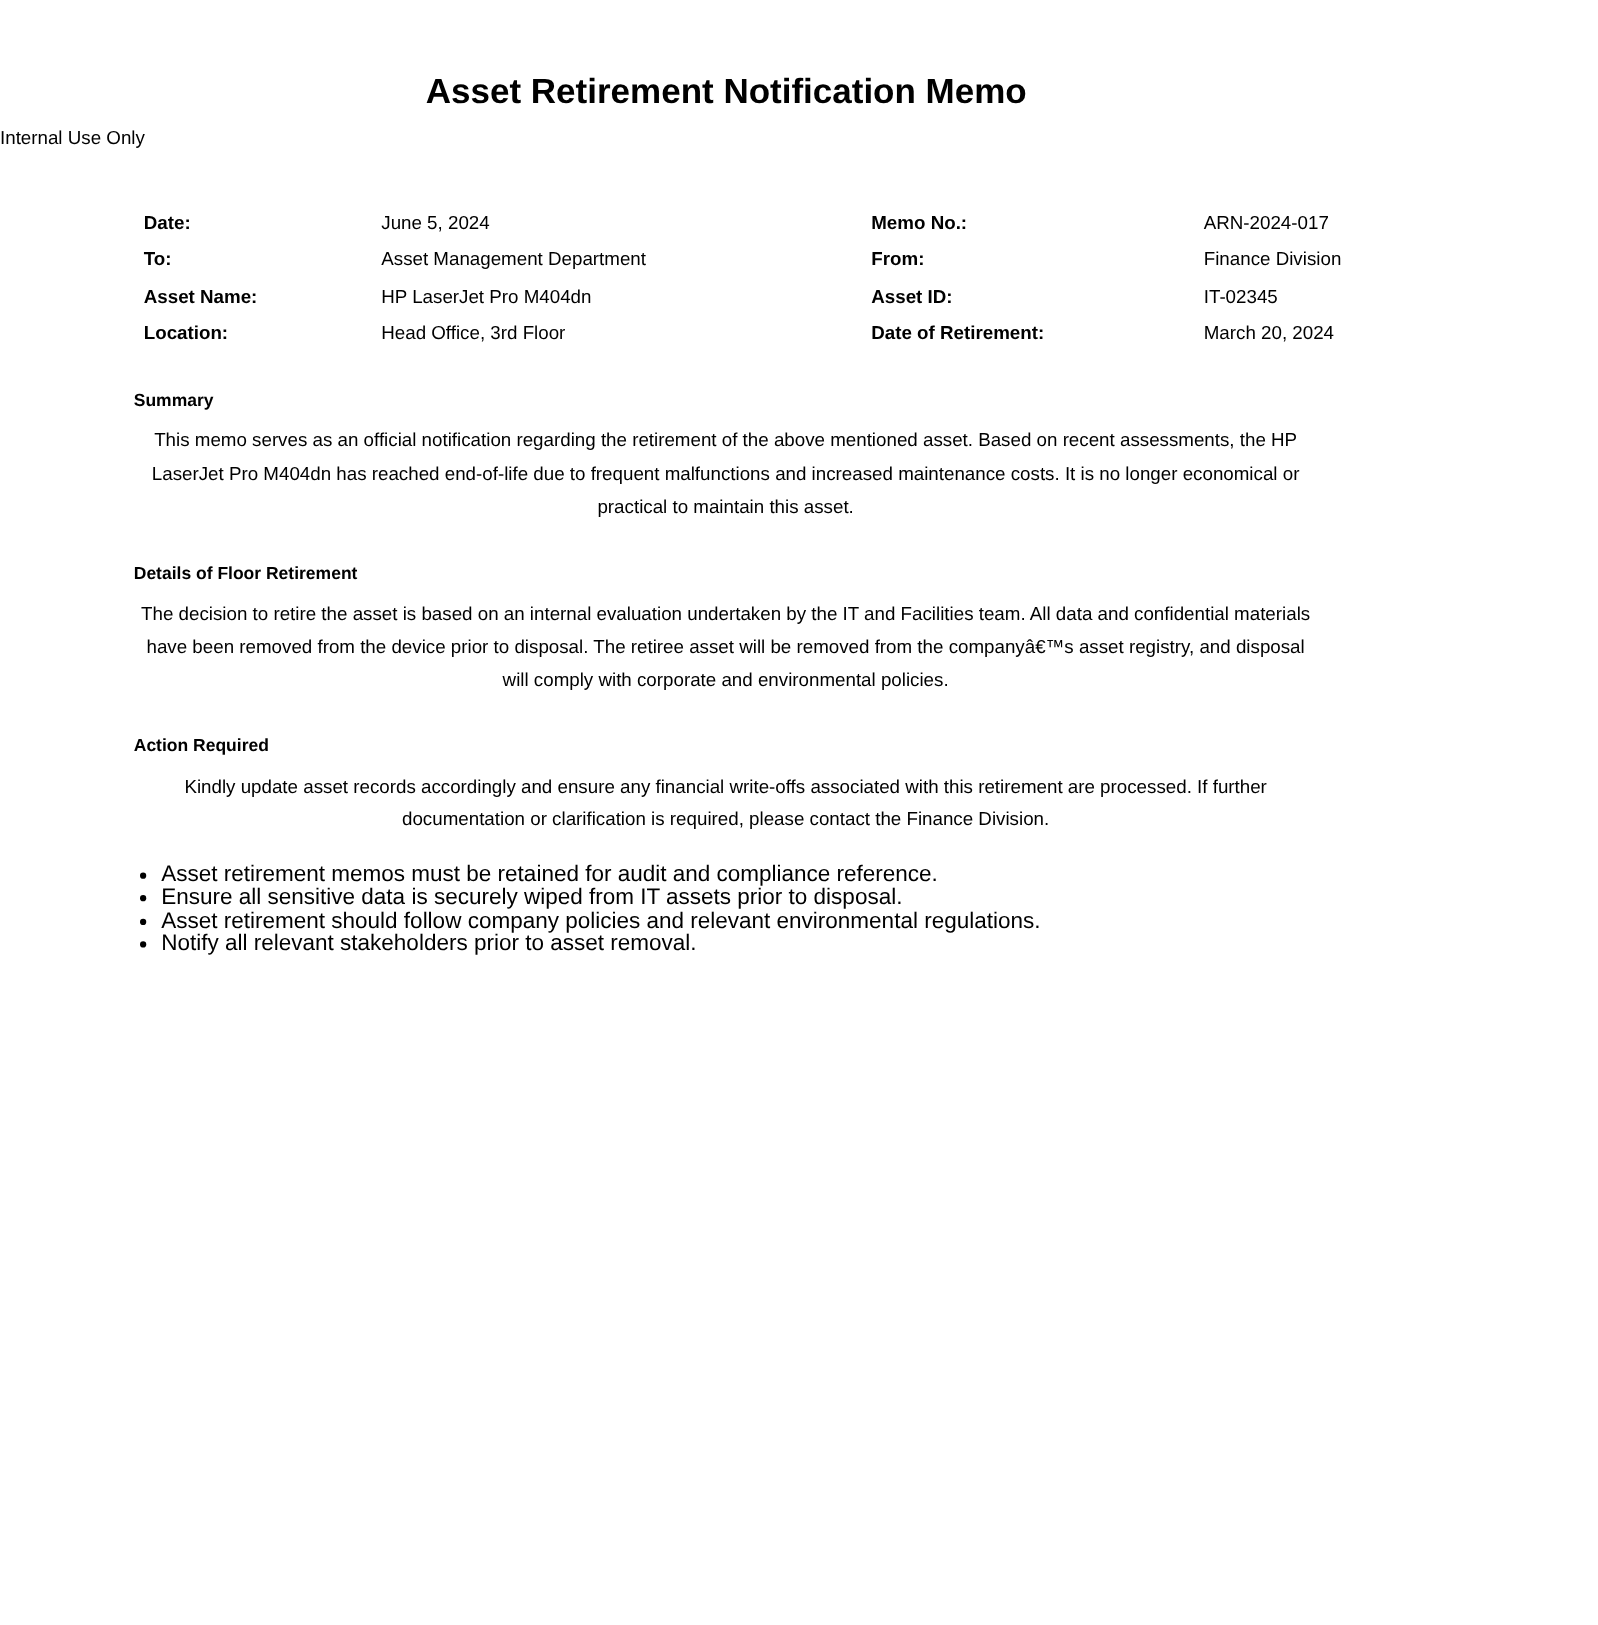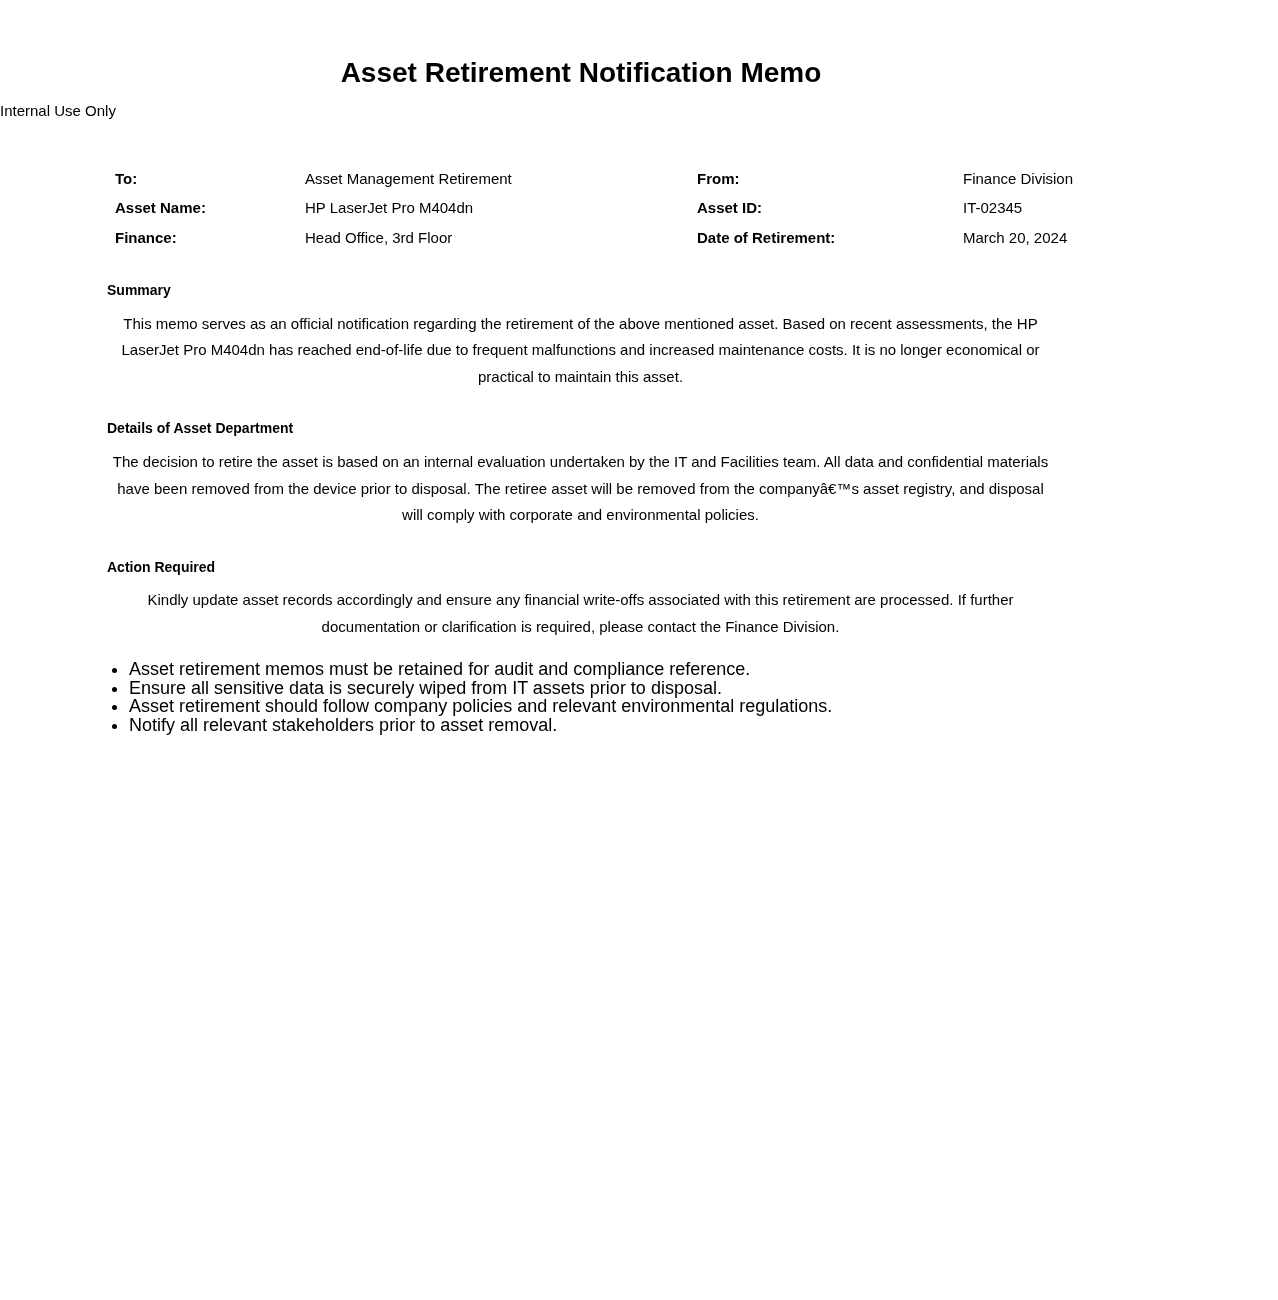"Date:" tr { html: none -> <tr> <td>Date:</td> <td>June 5, 2024</td> <td>Memo No.:</td> <td>ARN-2024-017</td> </tr> }
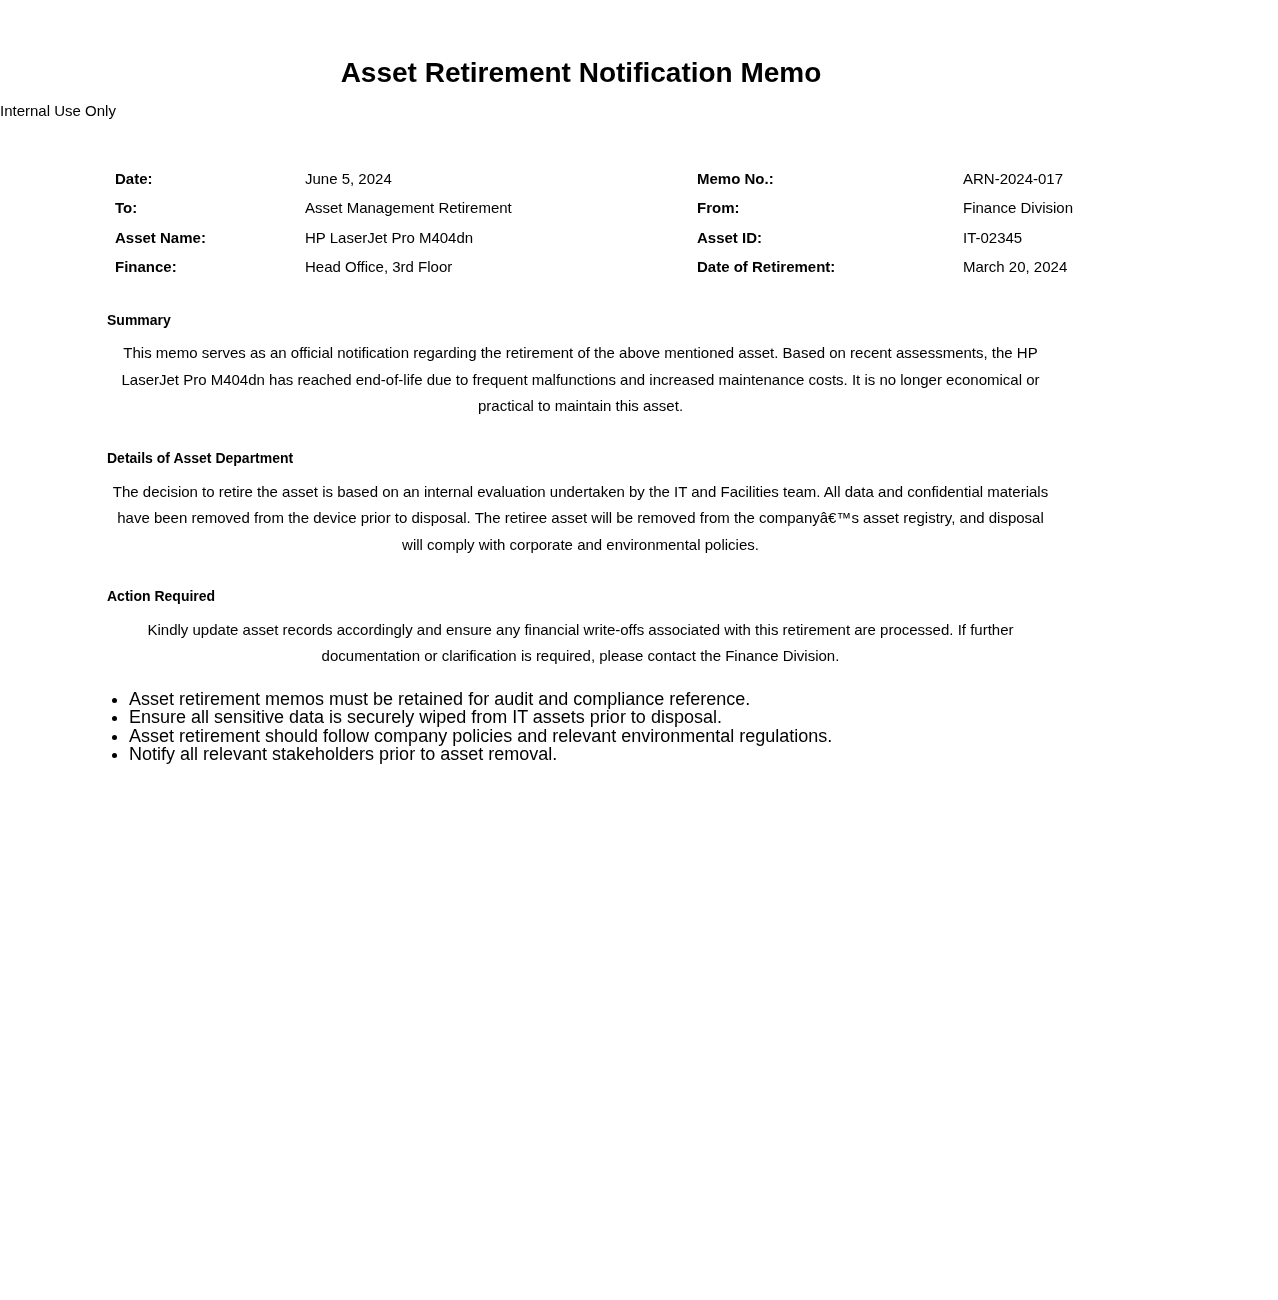"Asset Management Retirement" td { text: Retirement -> Department }
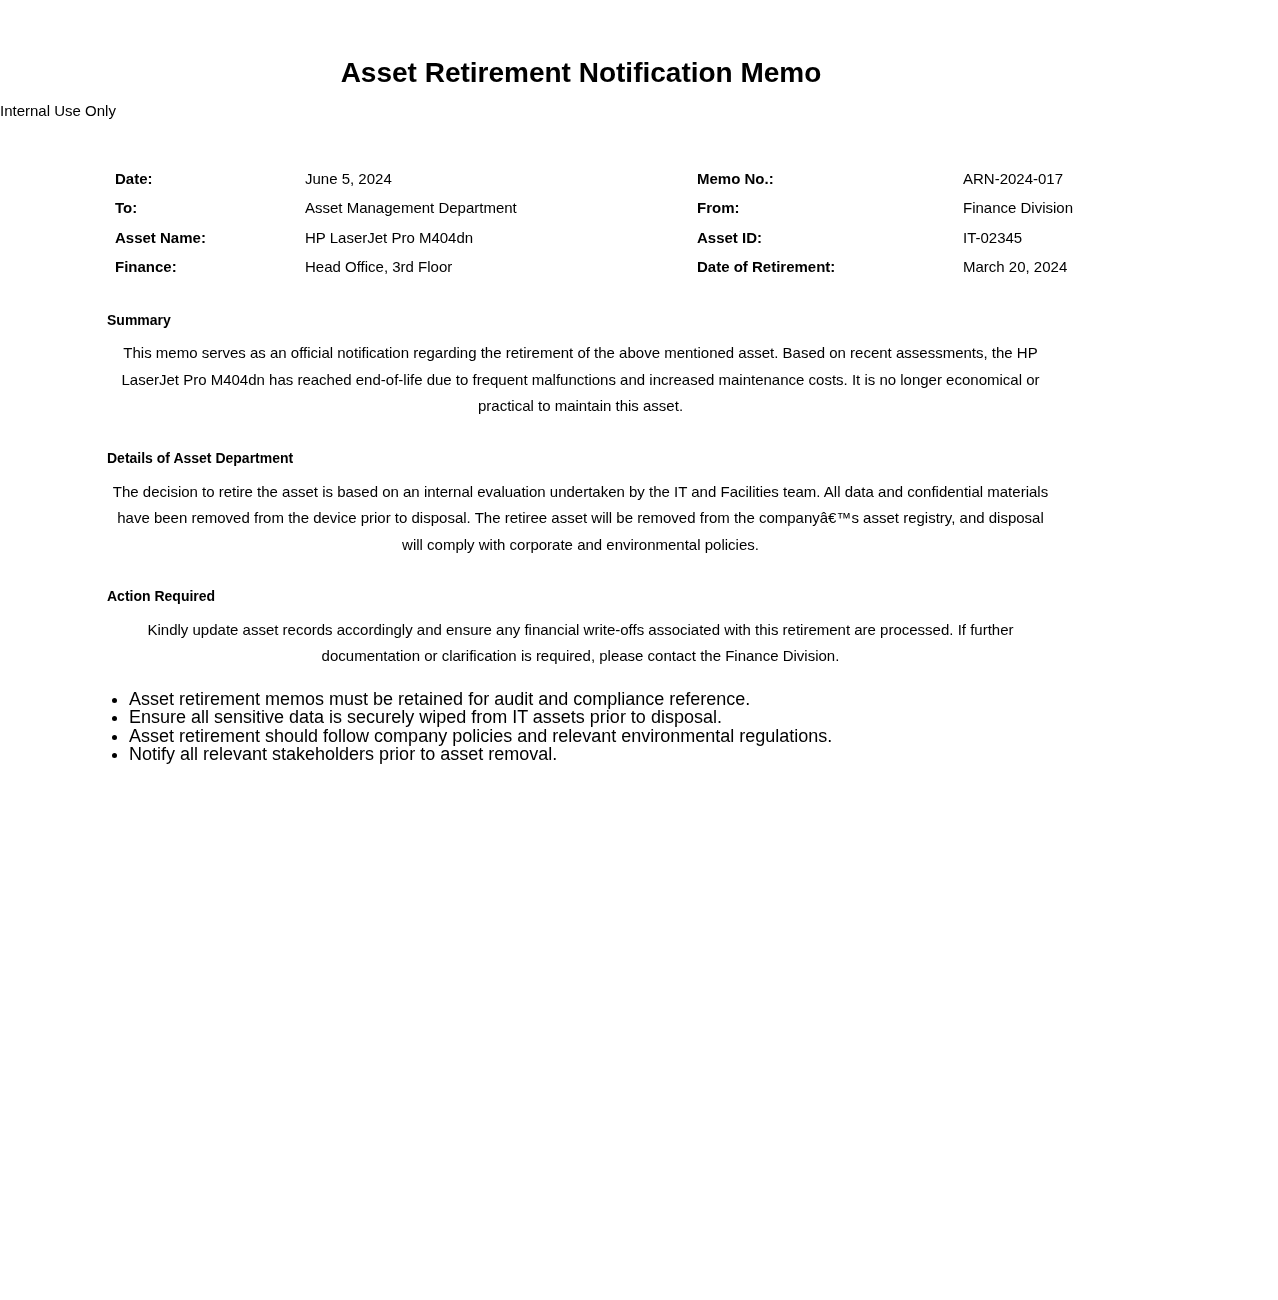"Finance:" td.meta-label { text: Finance -> Location }
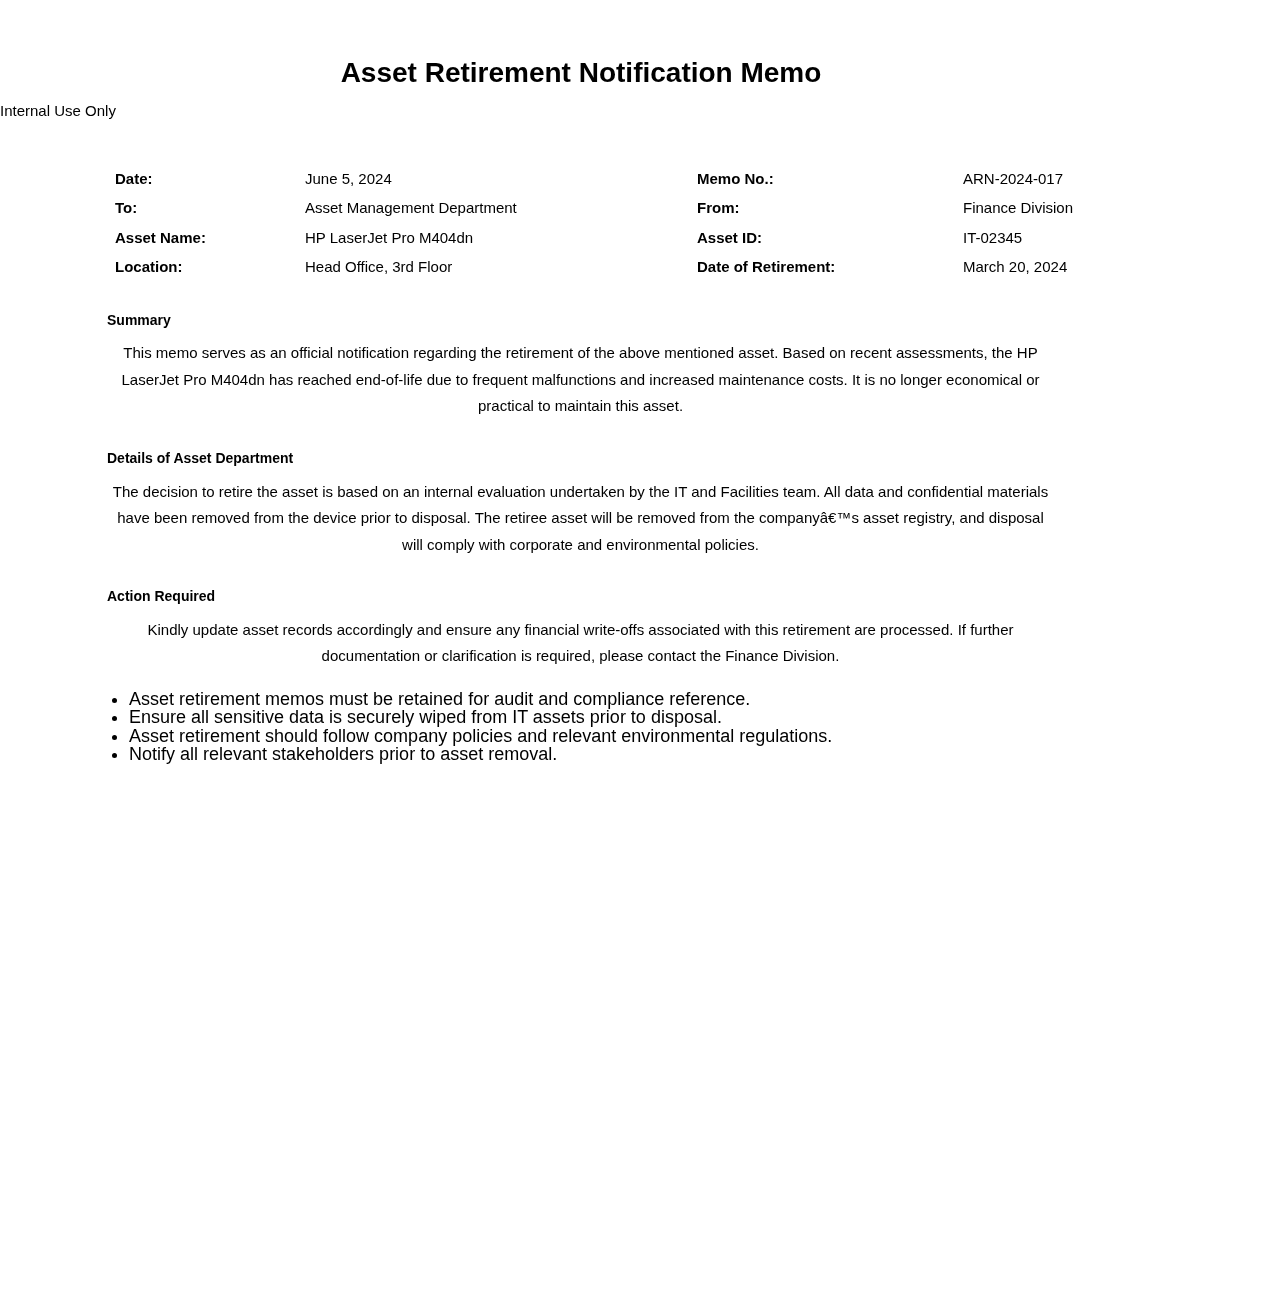"Details of Asset Department" h2.section-heading { text: Asset Department -> Floor Retirement }
